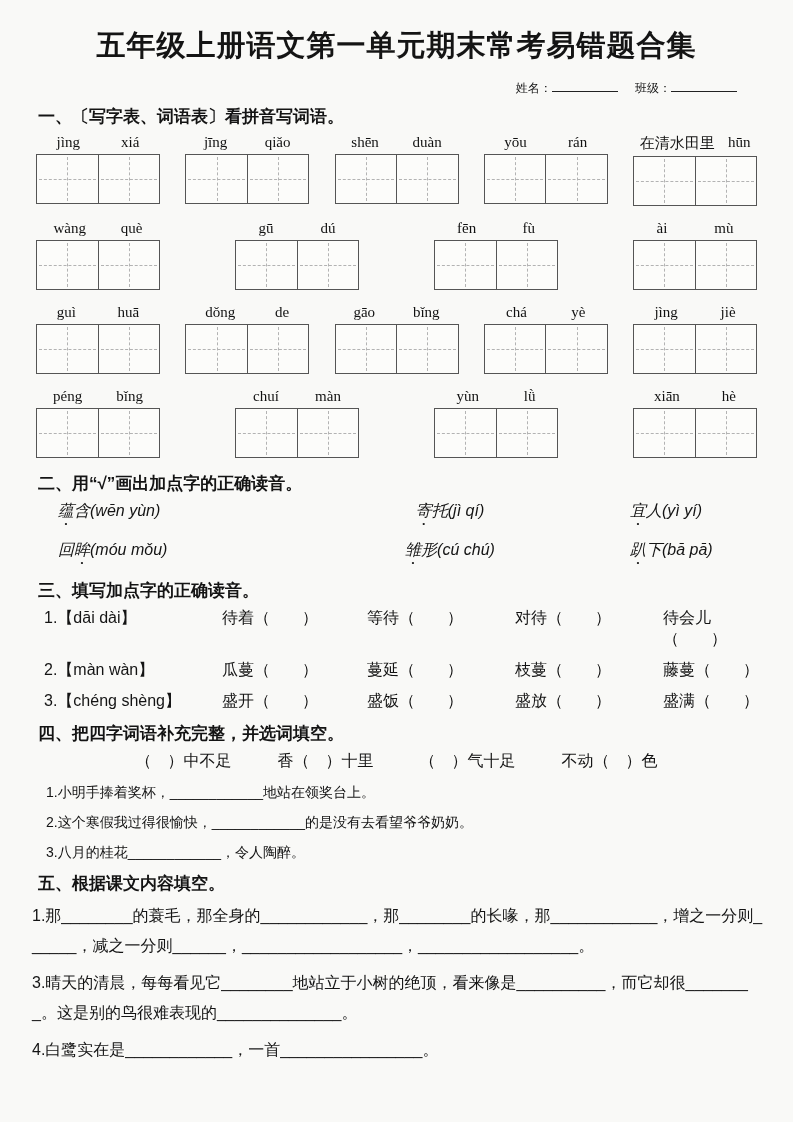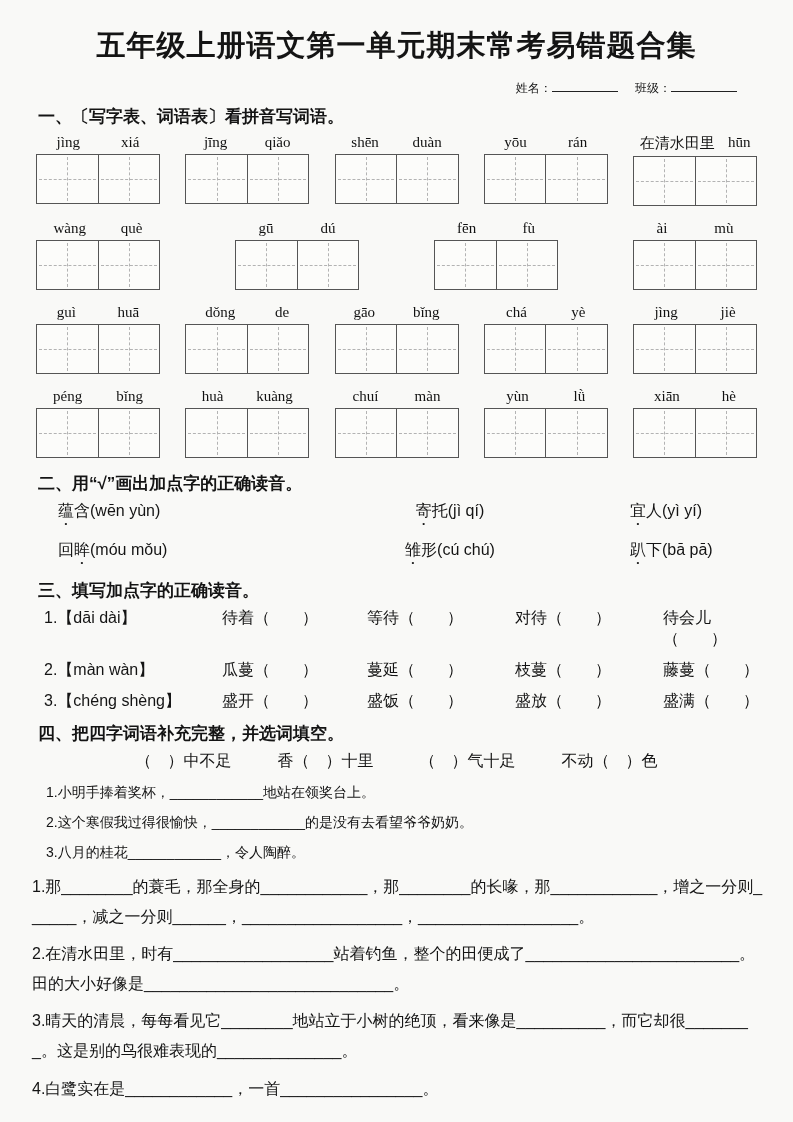"huà" div.py-word { html: <div> <div> <span>huà</span> <span>kuàng</span> </div> <div> <div></div> <div></div> </div> </div> -> none }
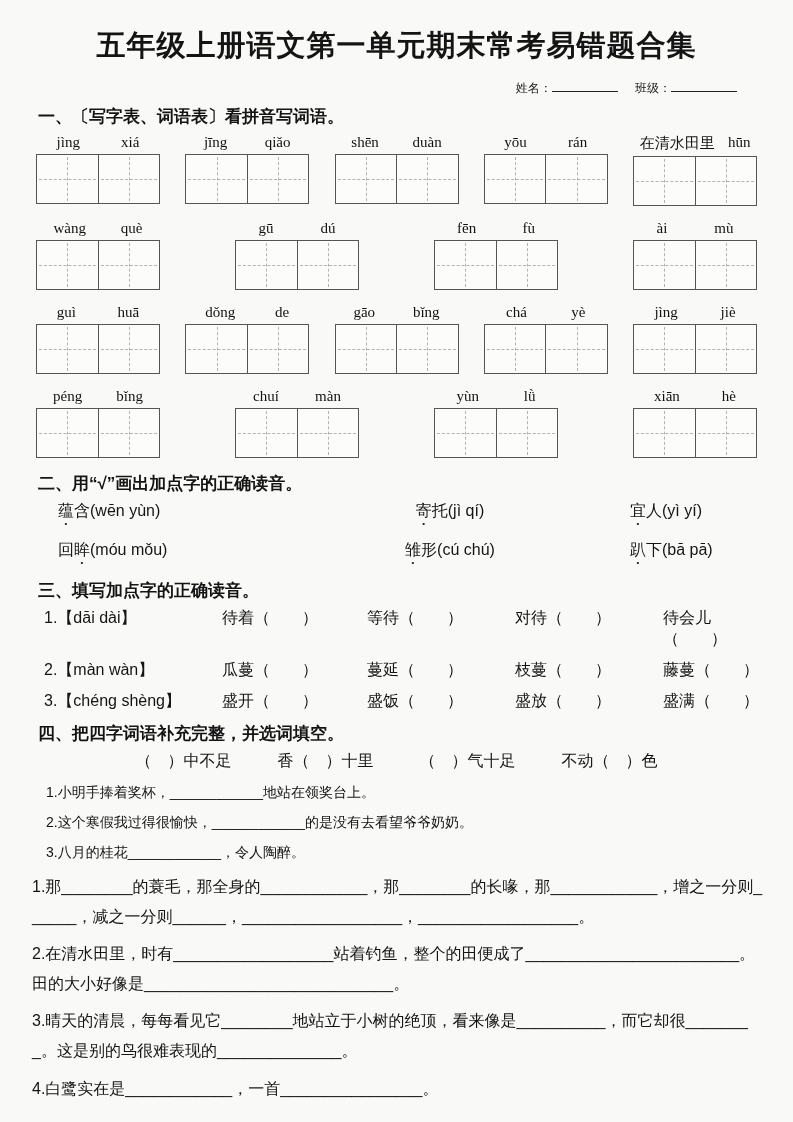"蕴含(wēn yùn)" .s2-row { font-style: none -> italic }
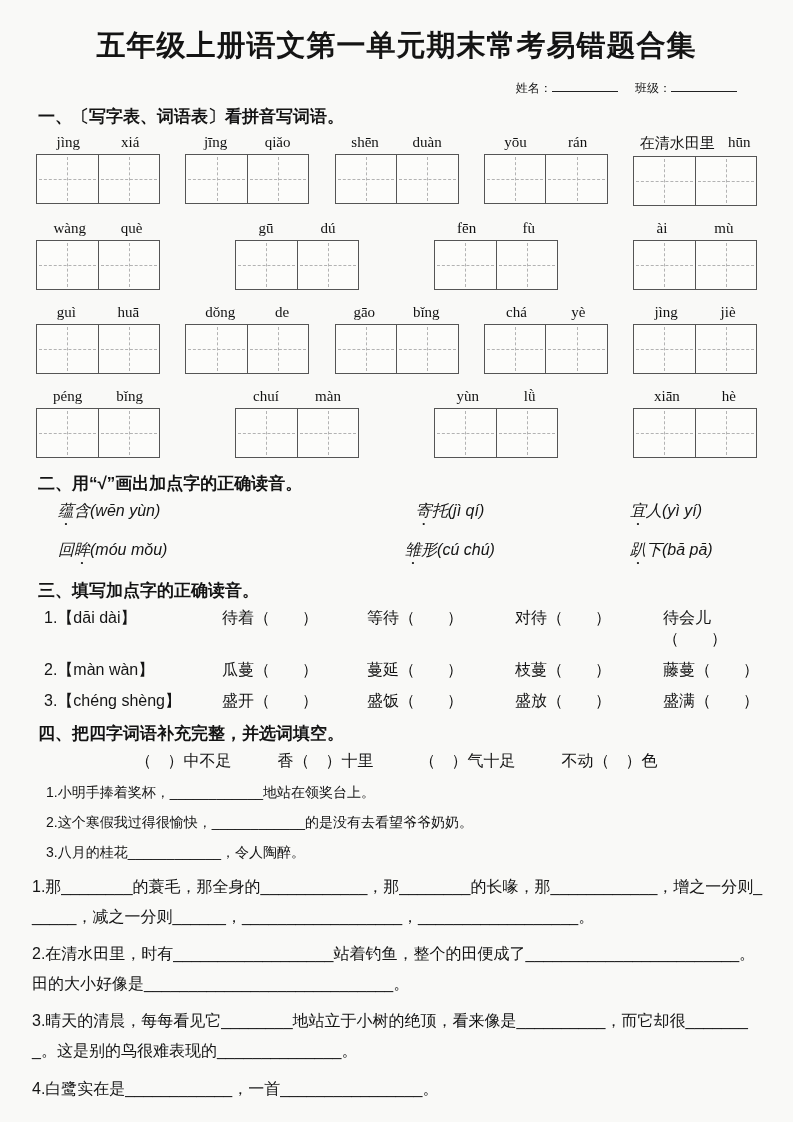"五、根据课文内容填空。" h2.sec { html: none -> <h2>五、根据课文内容填空。</h2> }
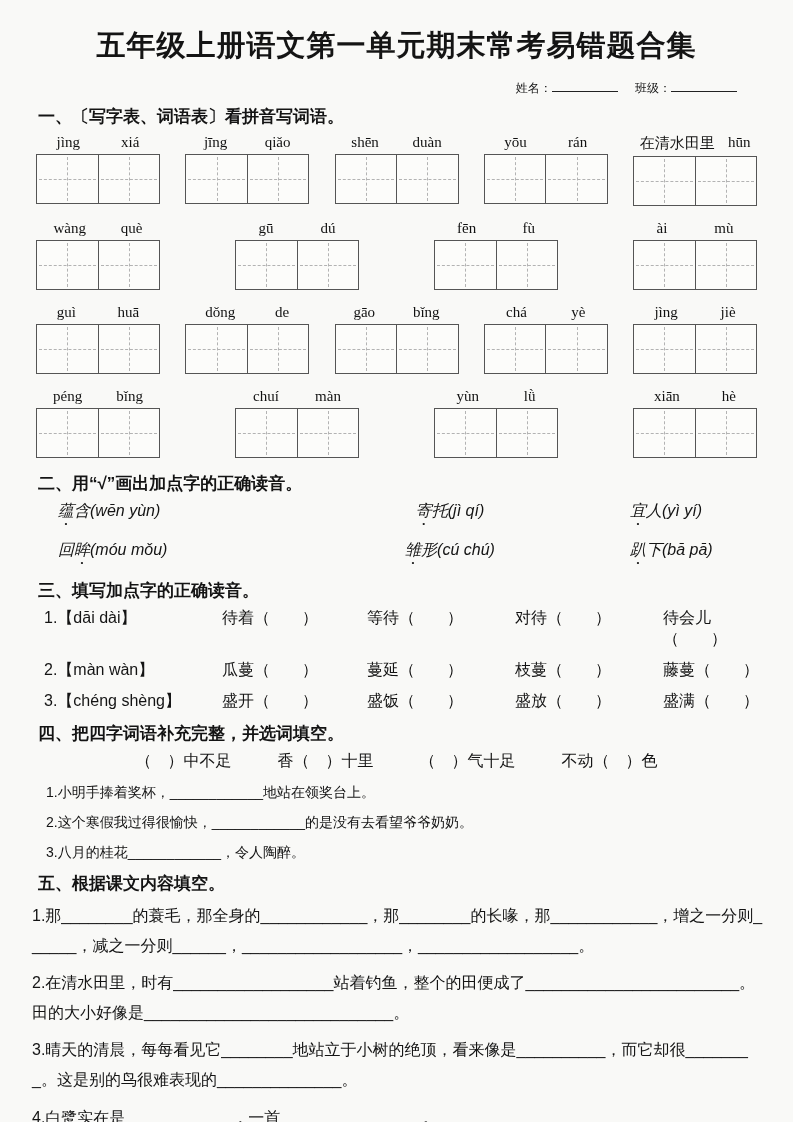"2.在清水田里，时有__________________站着钓鱼，整个的田便成了" p.s5-item { html: <p>2.在清水田里，时有__________________站着钓鱼，整个的田便成了________________________。田的大小好像是____________________________。</p> -> none }
